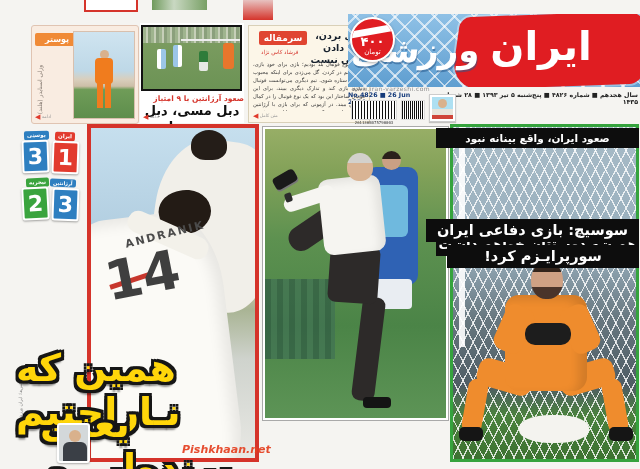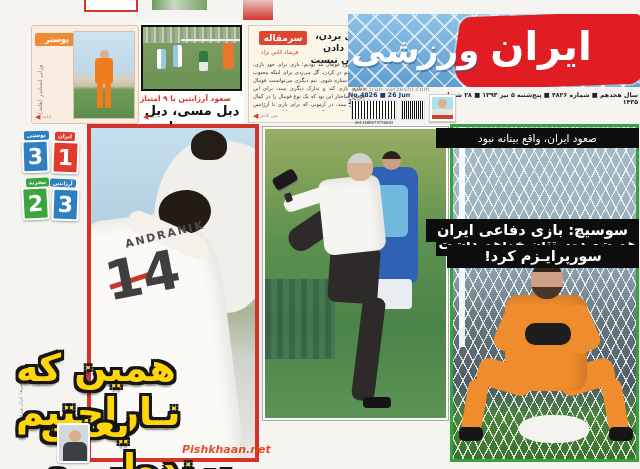"۴۰۰" div.abs { html: none -> <div> <div></div> <div>۴۰۰</div> <div>تومان</div> </div> }
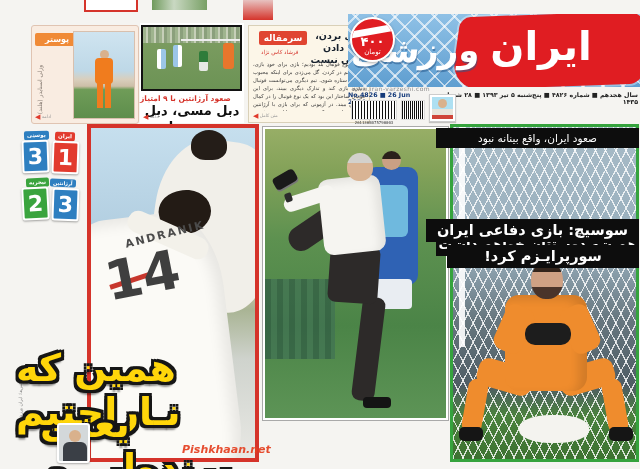"صعود آرژانتین با ۹ امتیاز" .arg-kicker { text-align: left -> right }
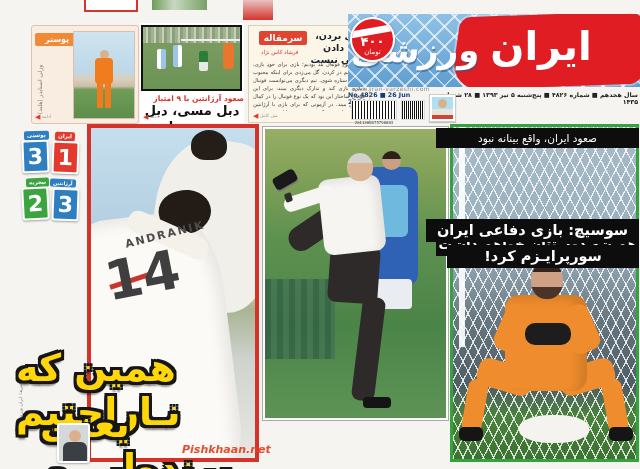"صعود ایران، واقع بینانه نبود" .strip-kicker { font-weight: normal -> bold }
